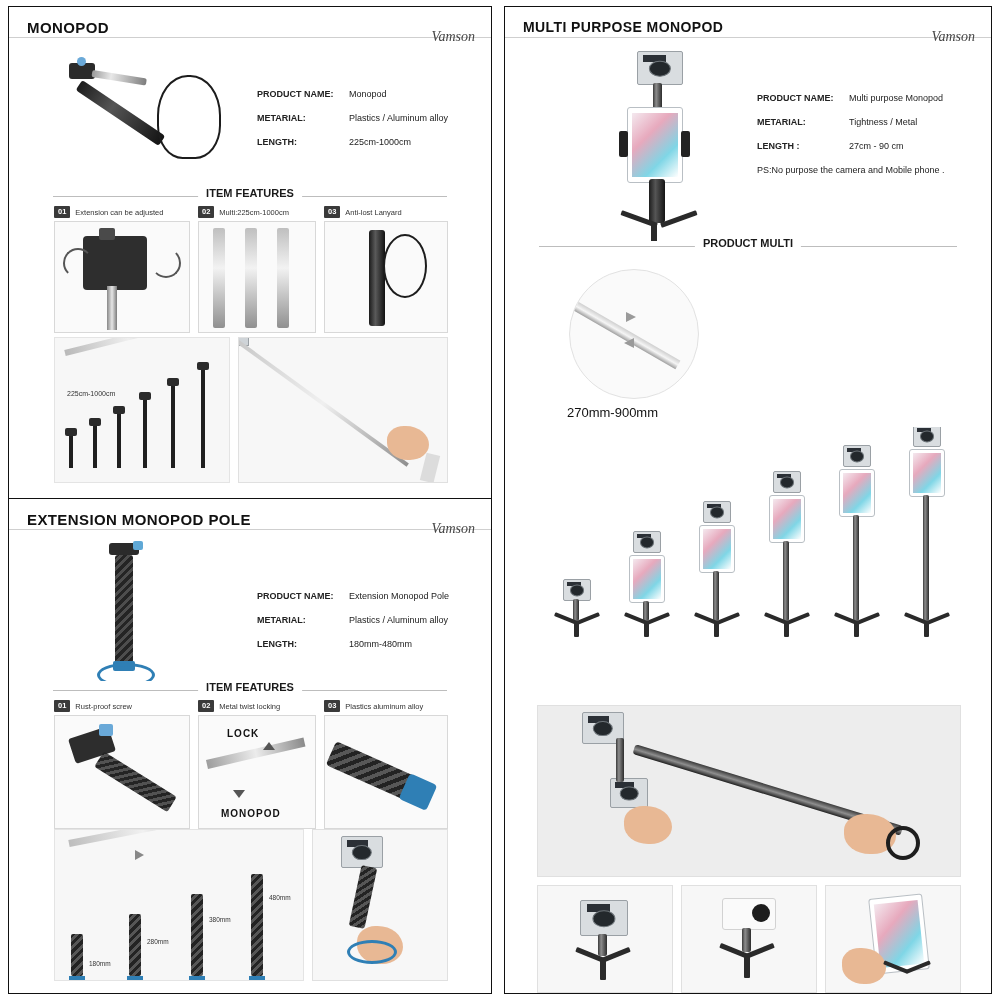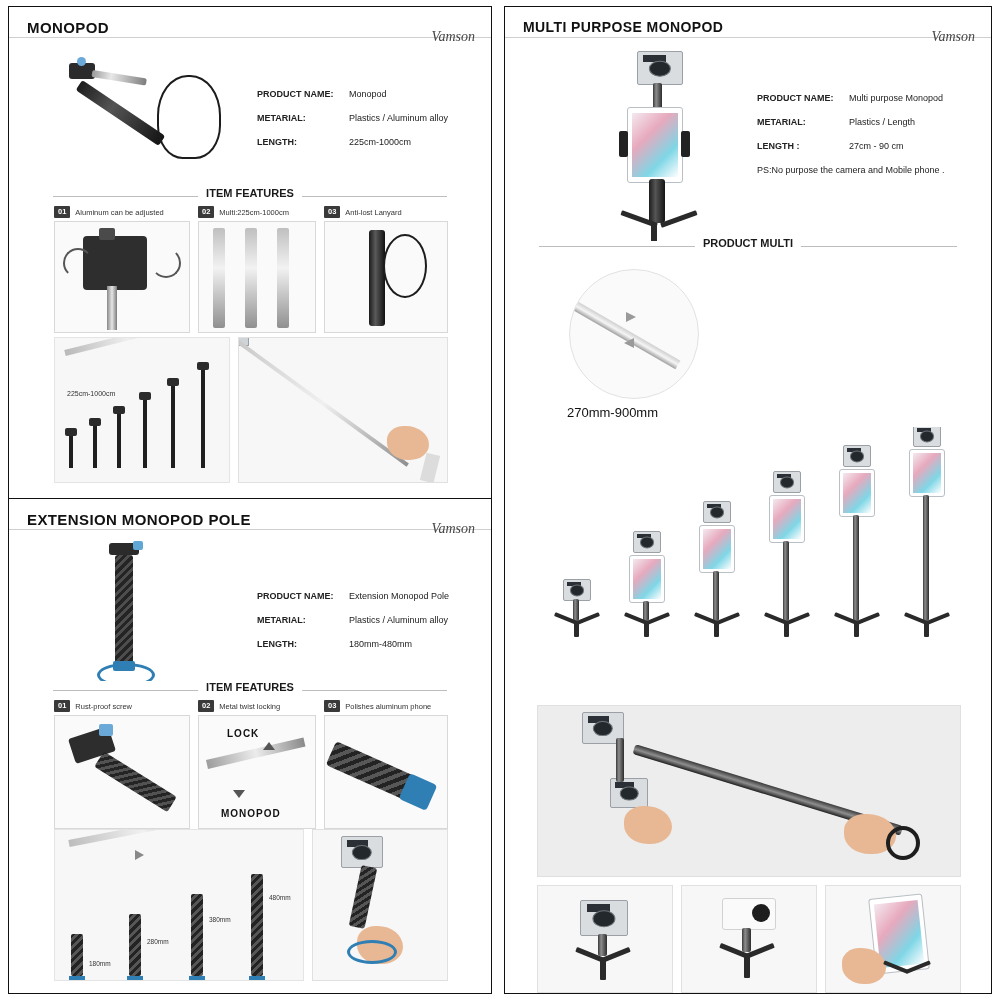"Plastics / Length" div.v { text: Plastics / Length -> Tightness / Metal }
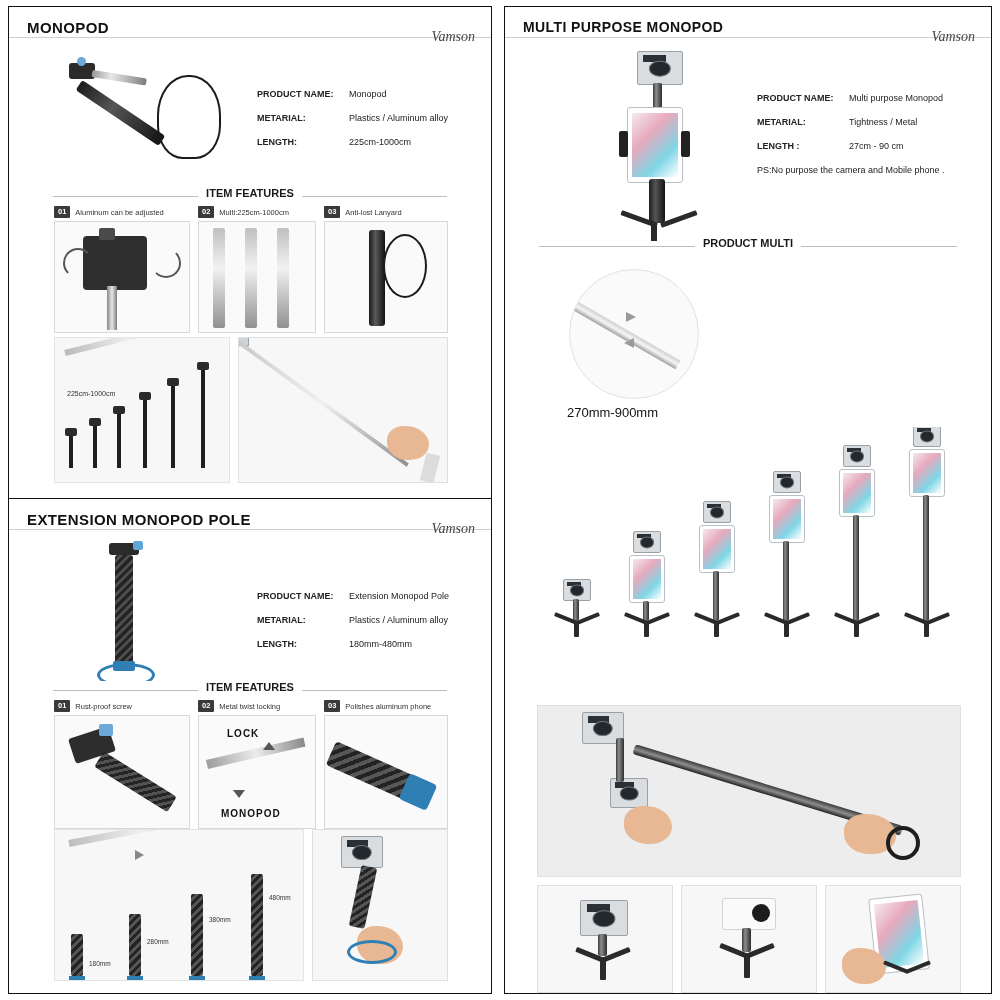"Aluminum can be adjusted" span.txt { text: Aluminum -> Extension }
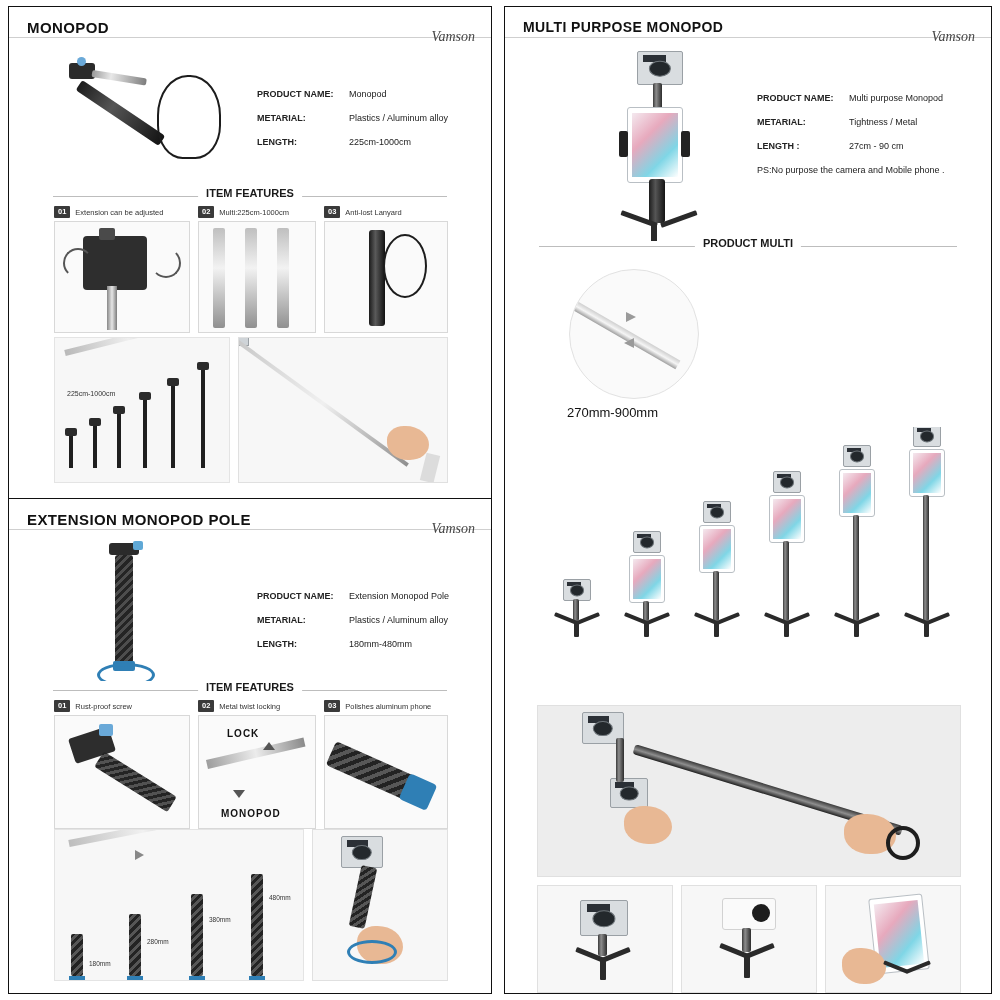"Polishes aluminum phone" span.txt { text: Polishes aluminum phone -> Plastics aluminum alloy }
